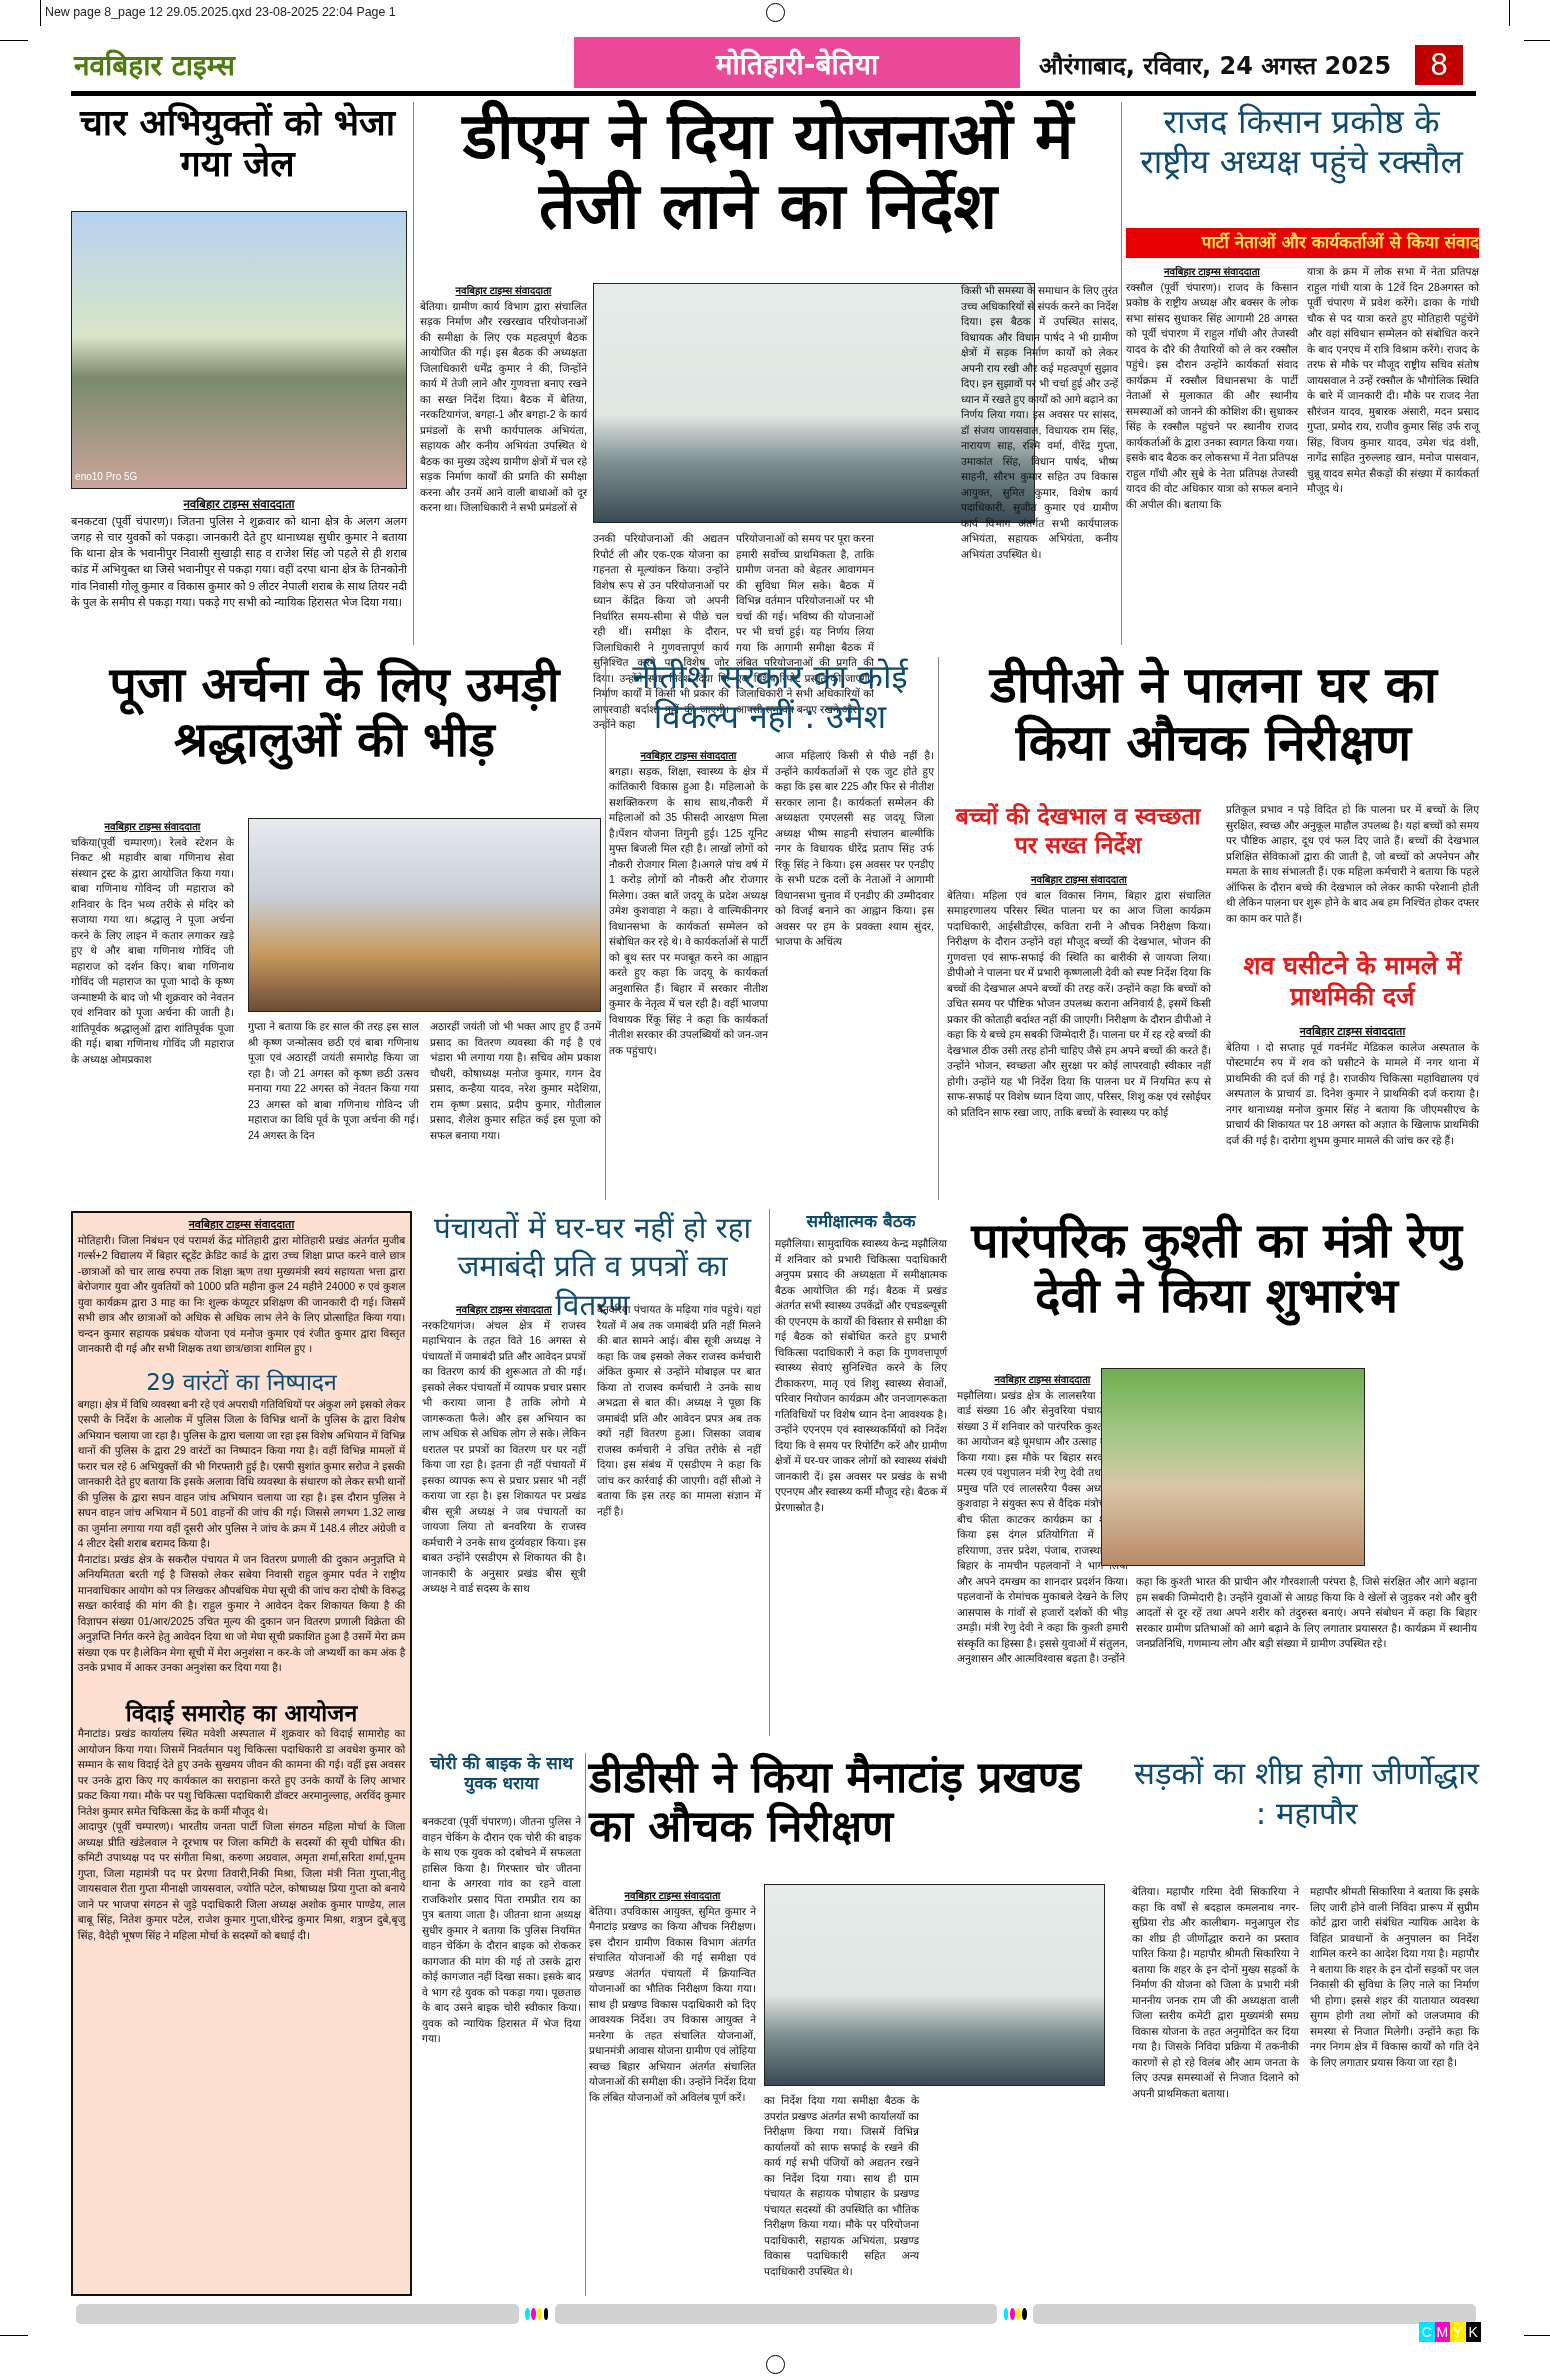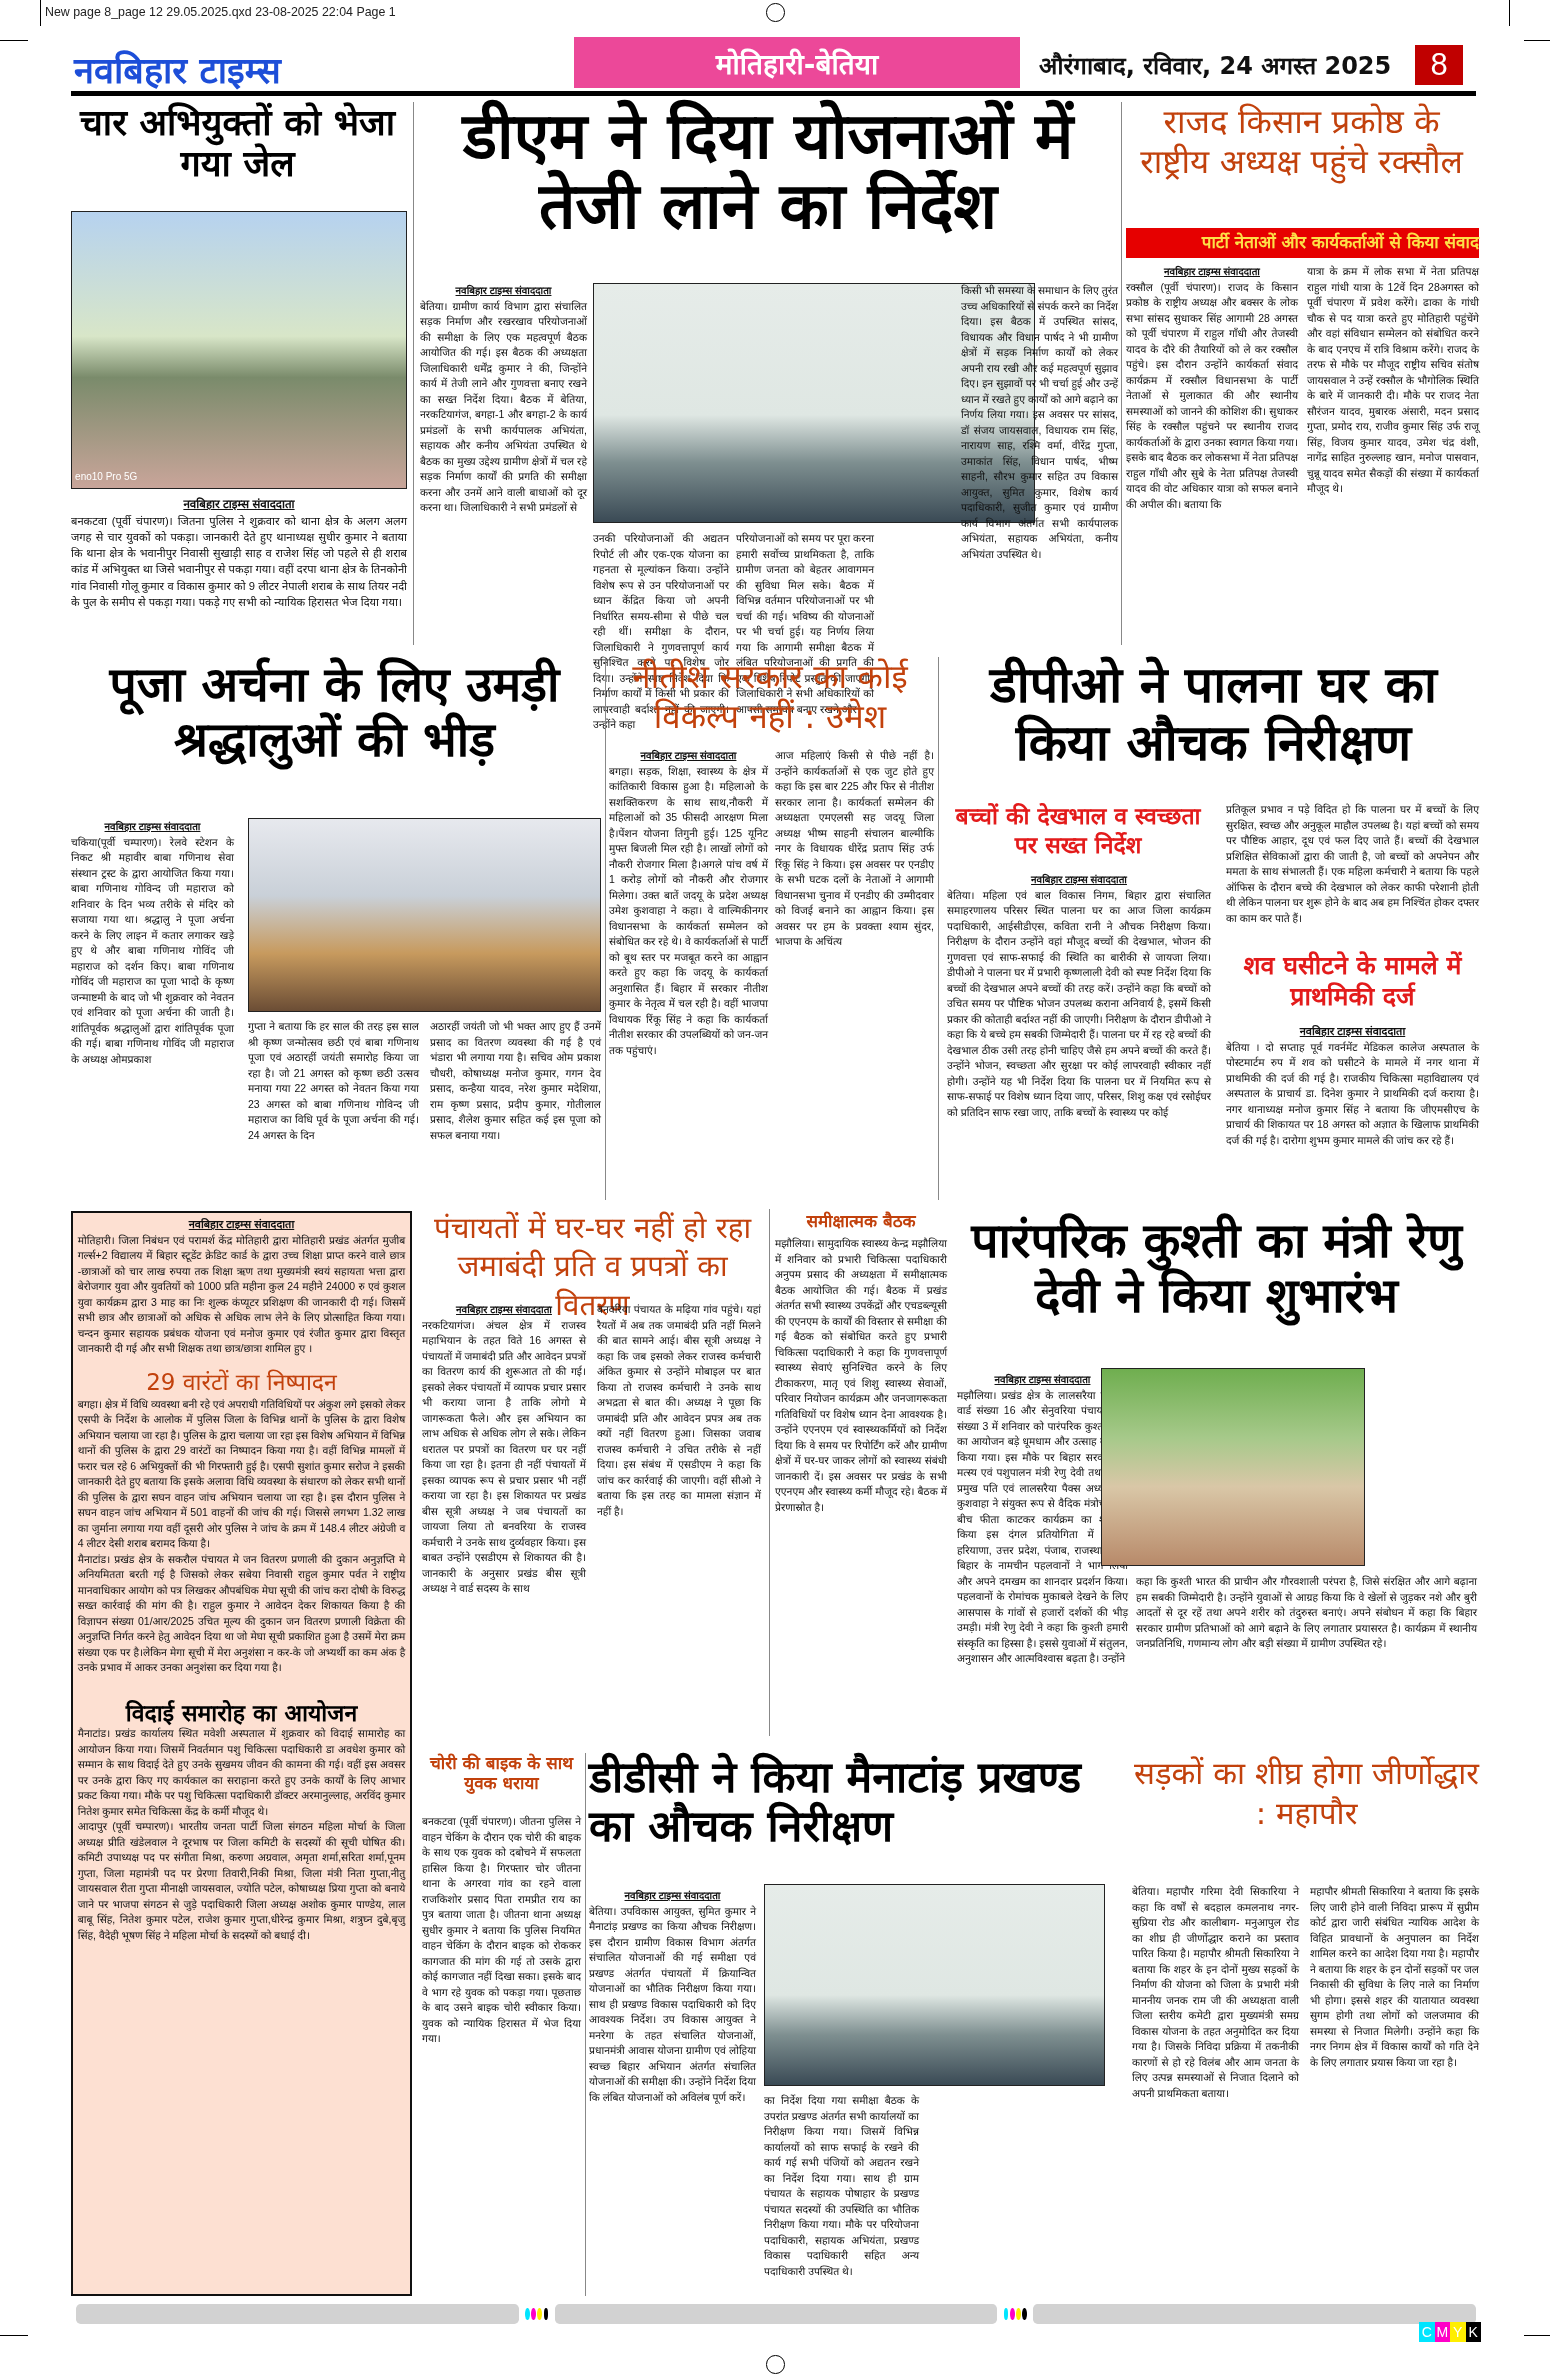"नवबिहार टाइम्स" .masthead-brand { color: #1d4ed8 -> #4d7c0f; font-size: 36px -> 28px }
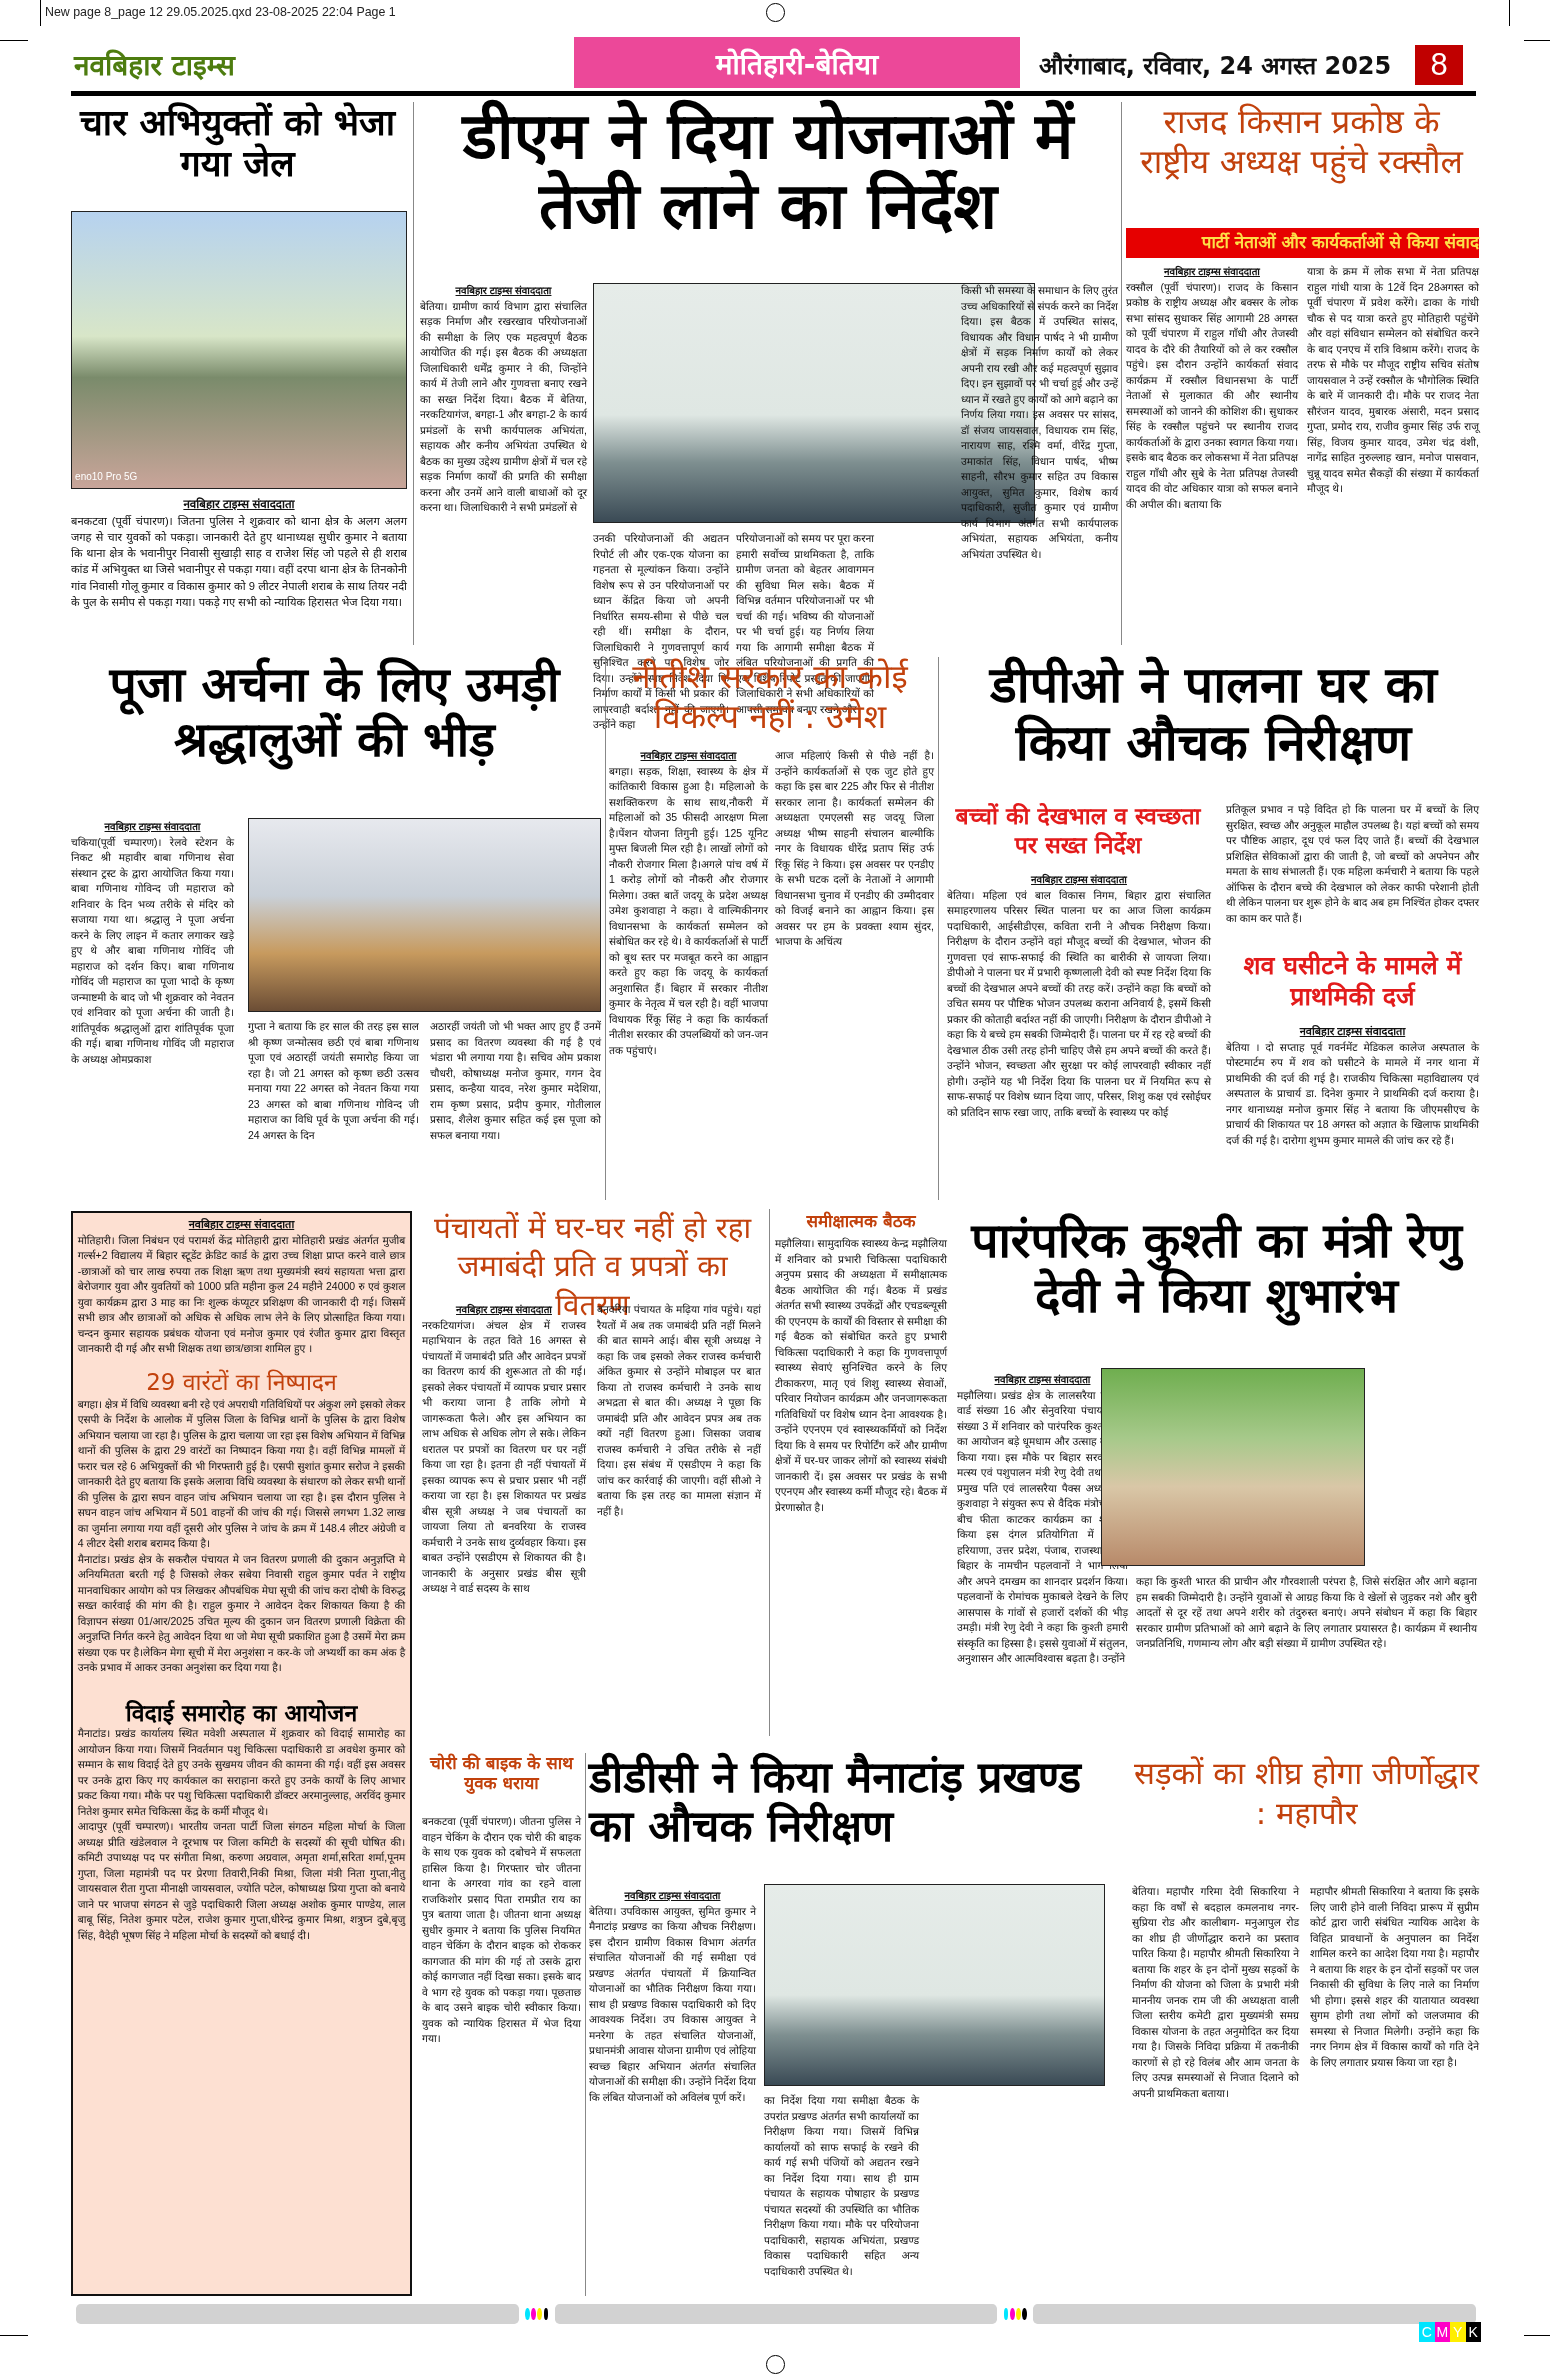"राजद किसान प्रकोष्ठ के राष्ट्रीय" .hl-light { color: #c2410c -> #0c4a6e }
